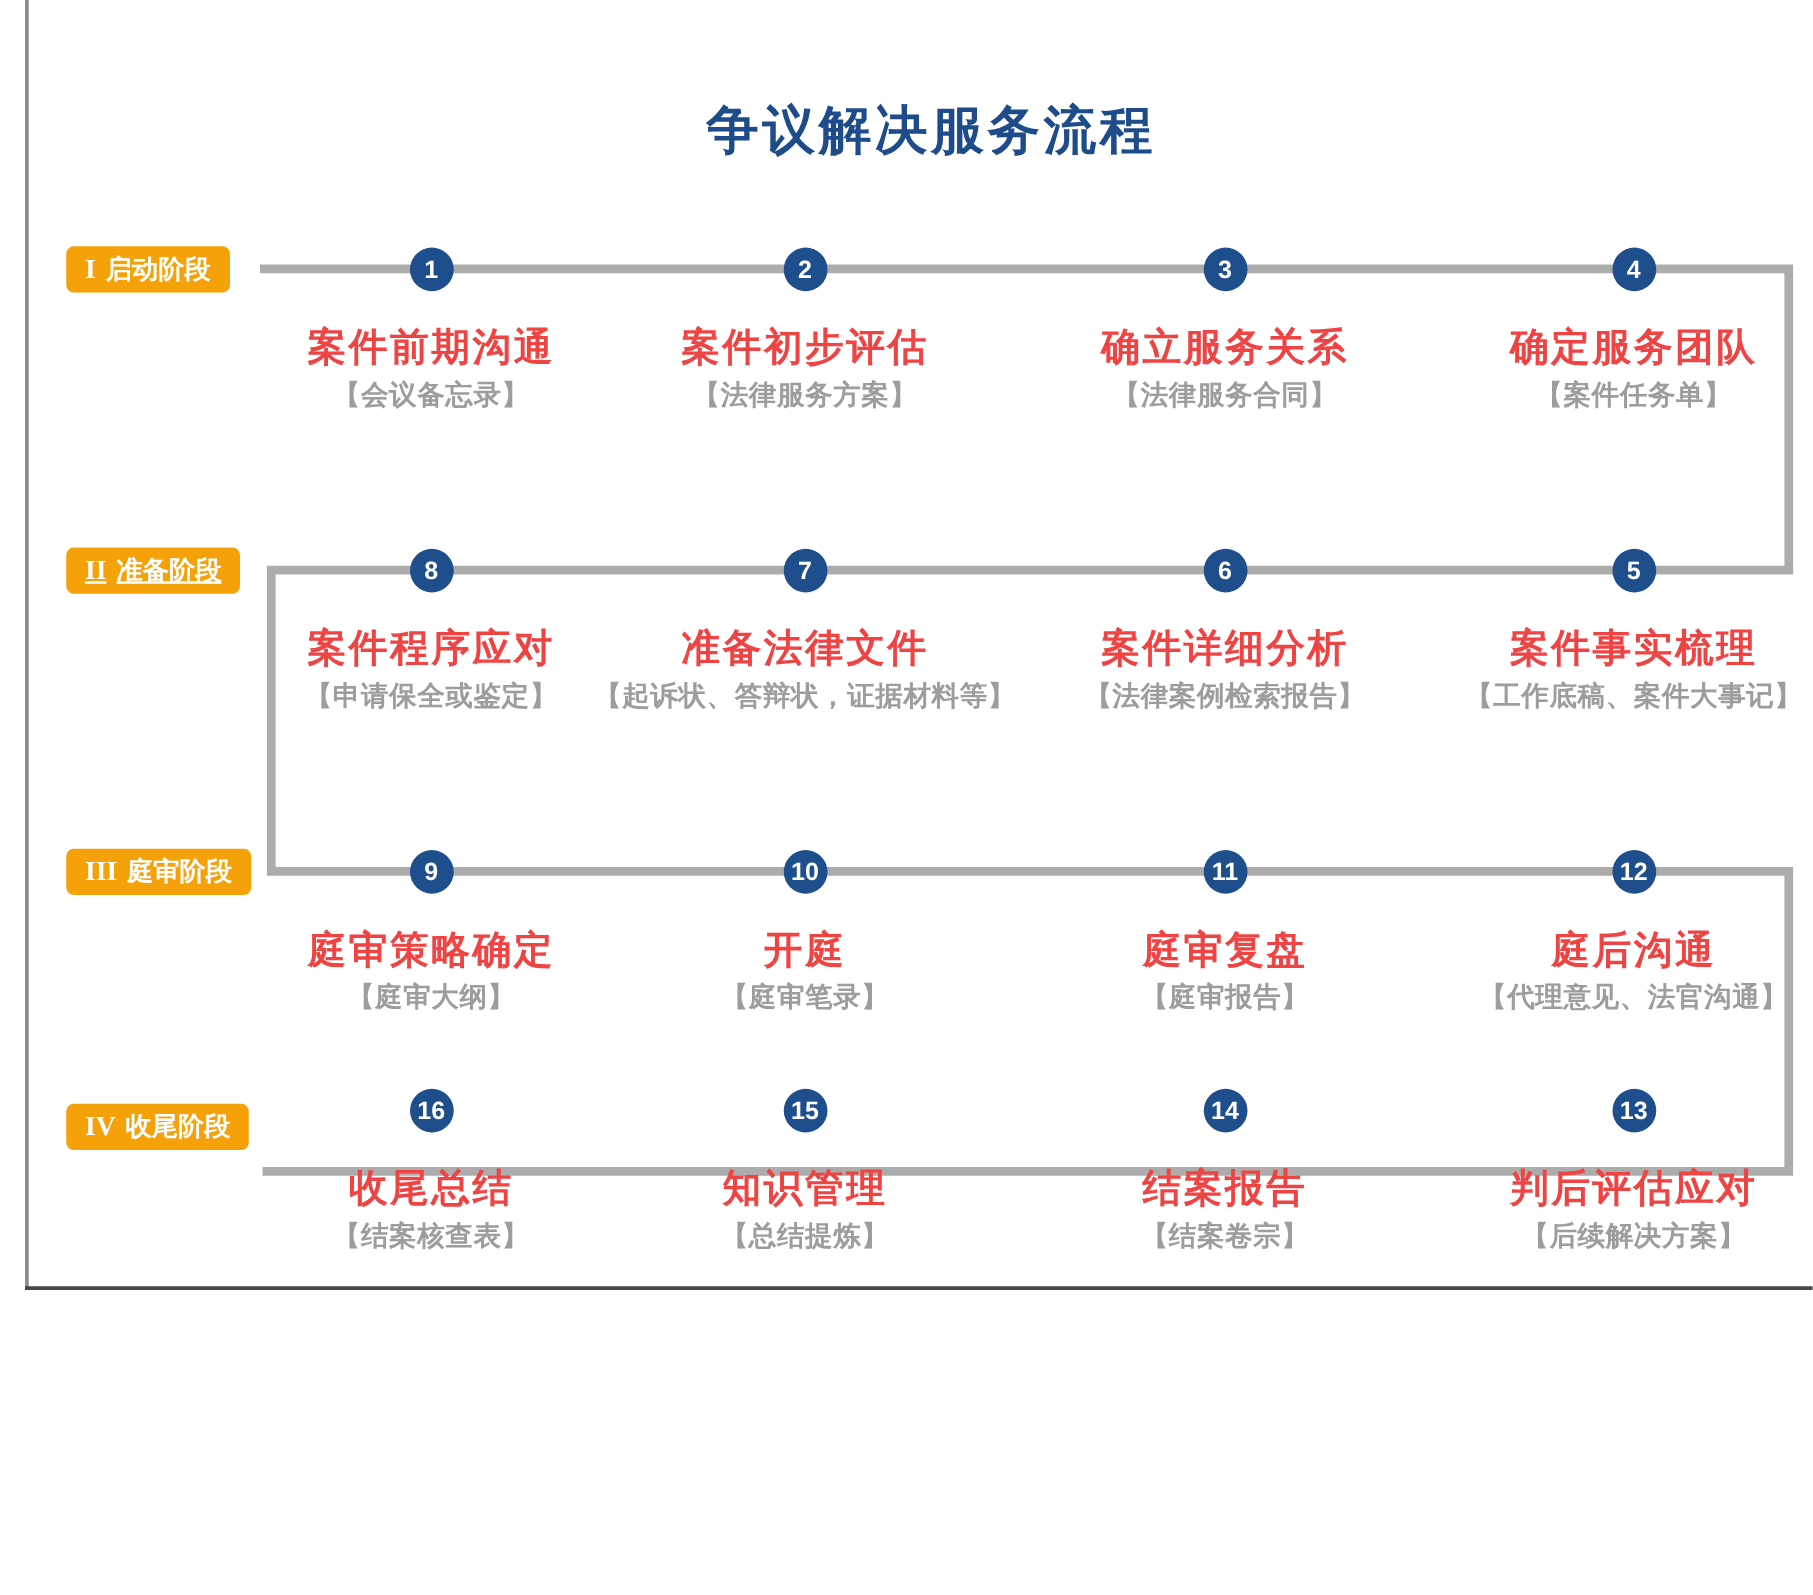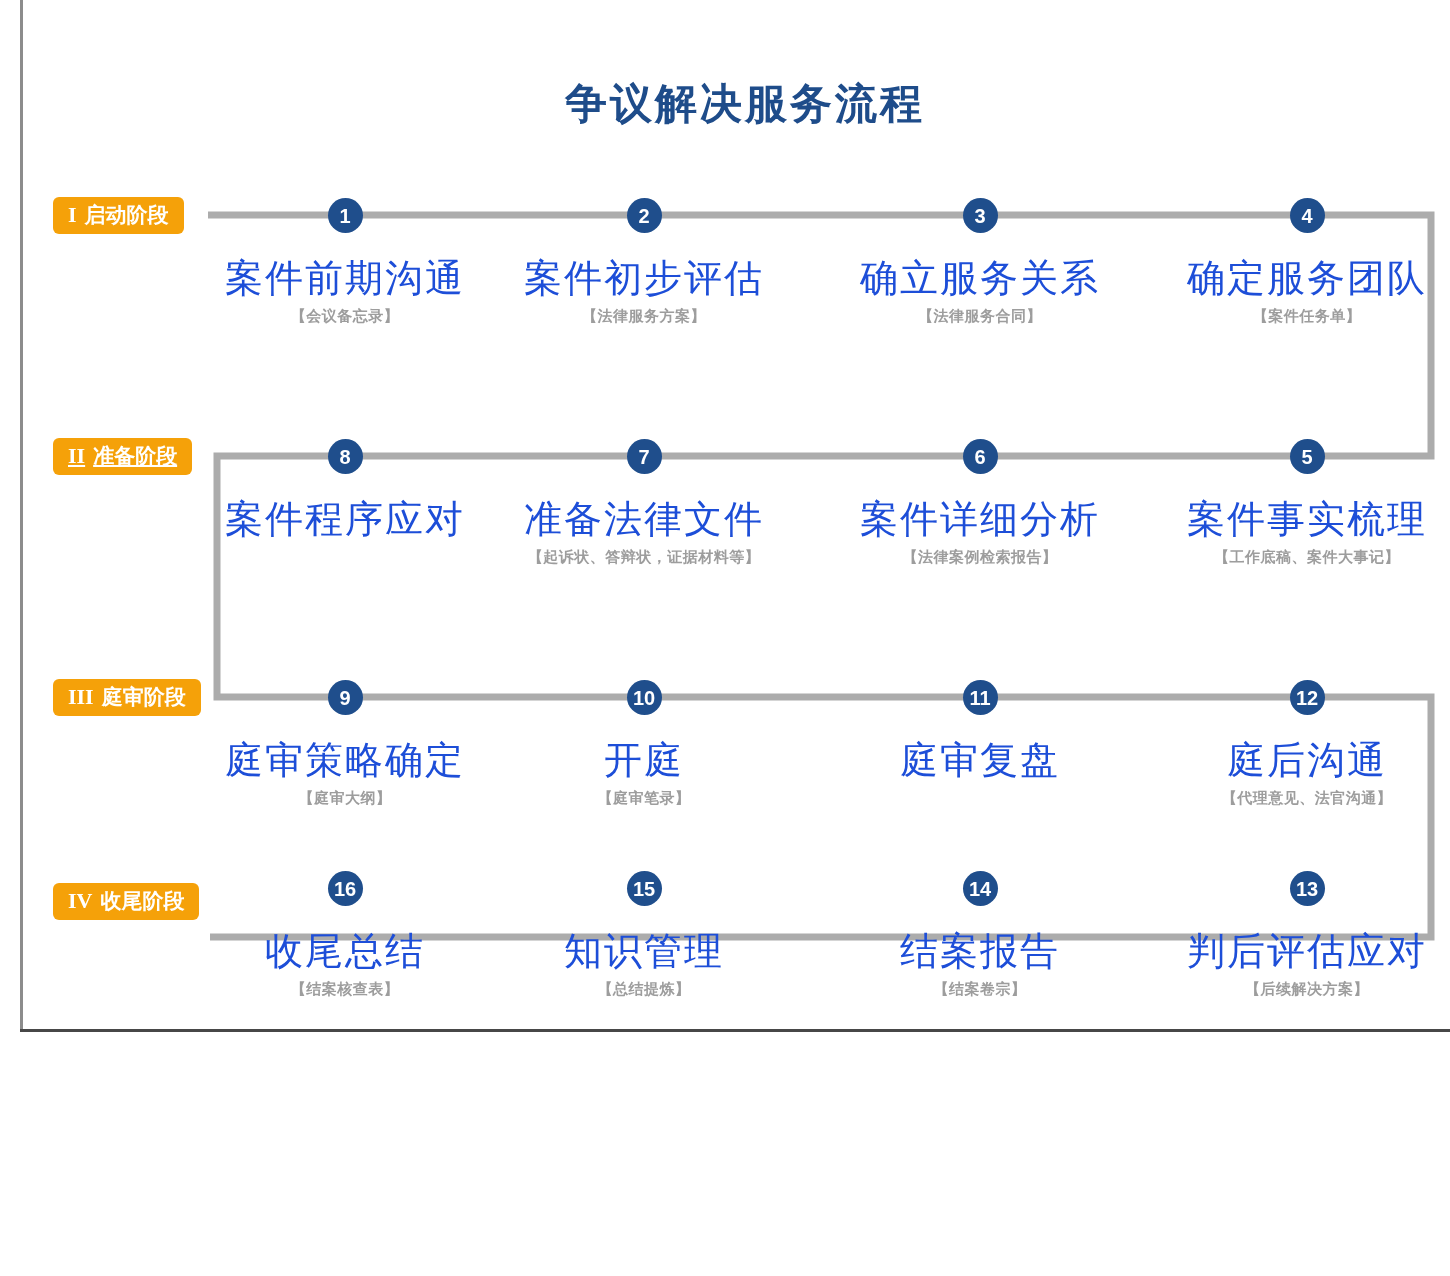"案件前期沟通" .step-title { color: #1d4ed8 -> #ef4444; font-size: 38px -> 31px; font-weight: normal -> bold }
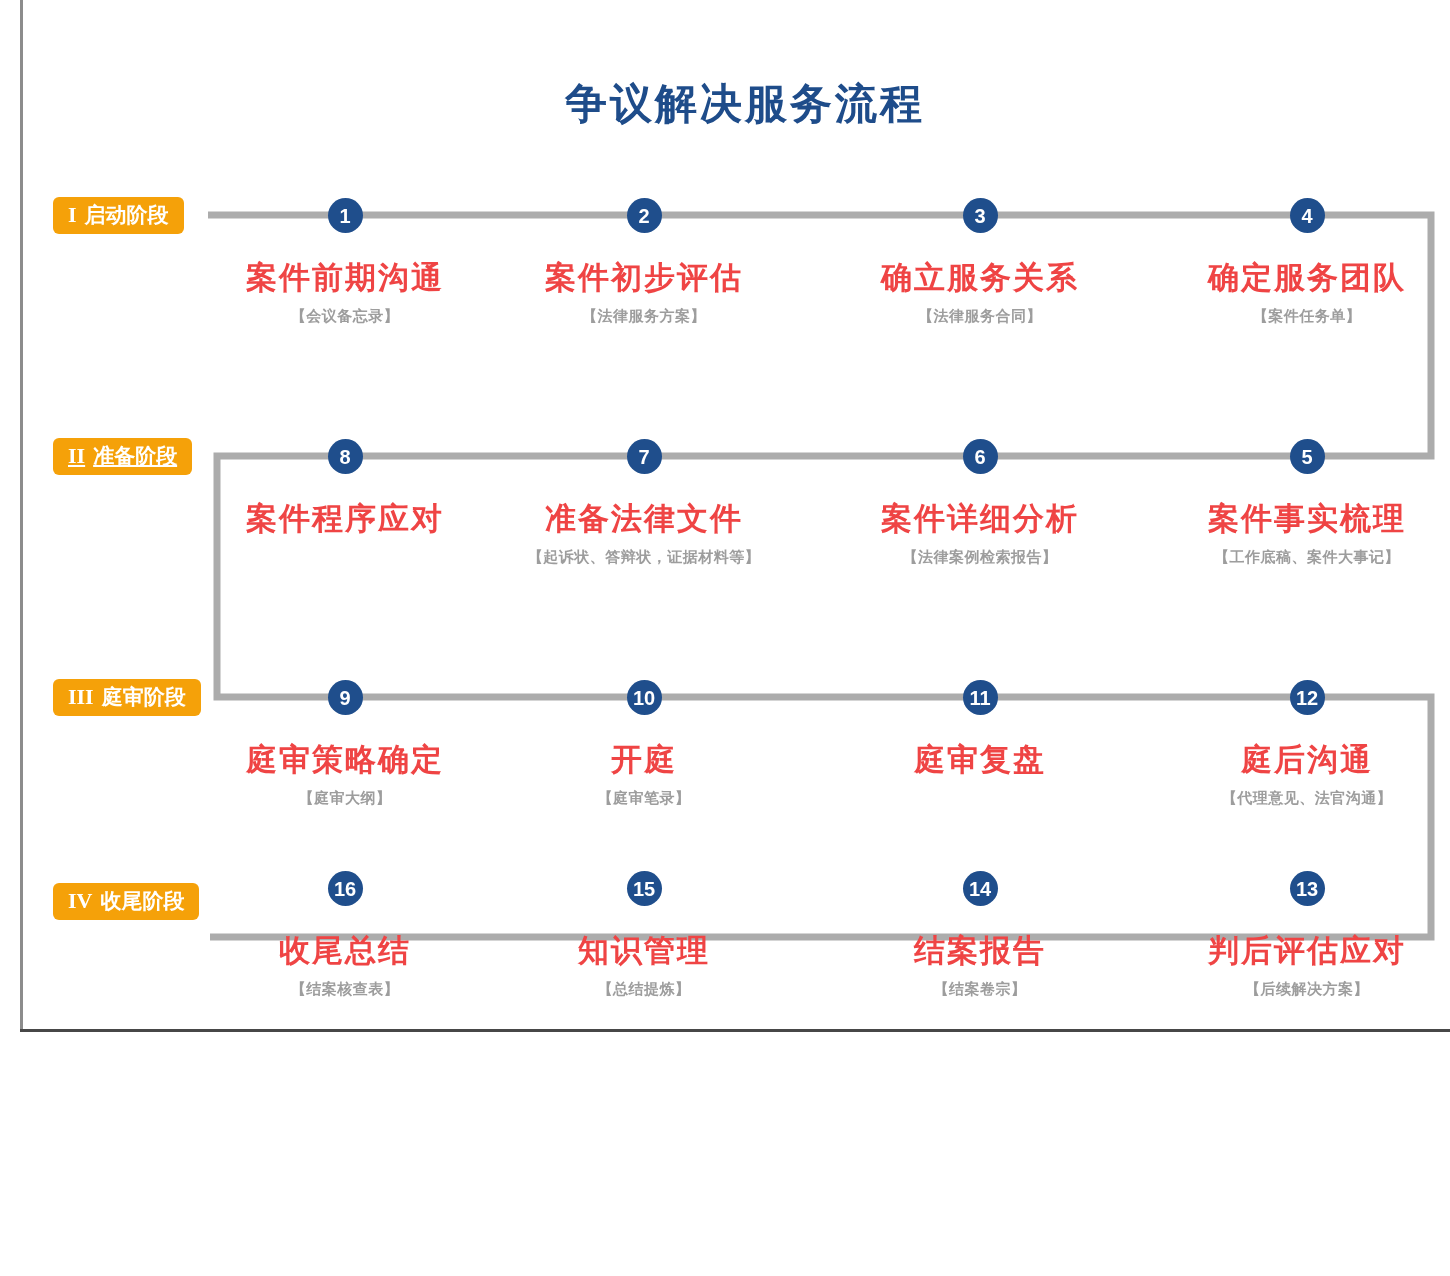"【会议备忘录】" .step-deliverable { font-size: 15px -> 22px }
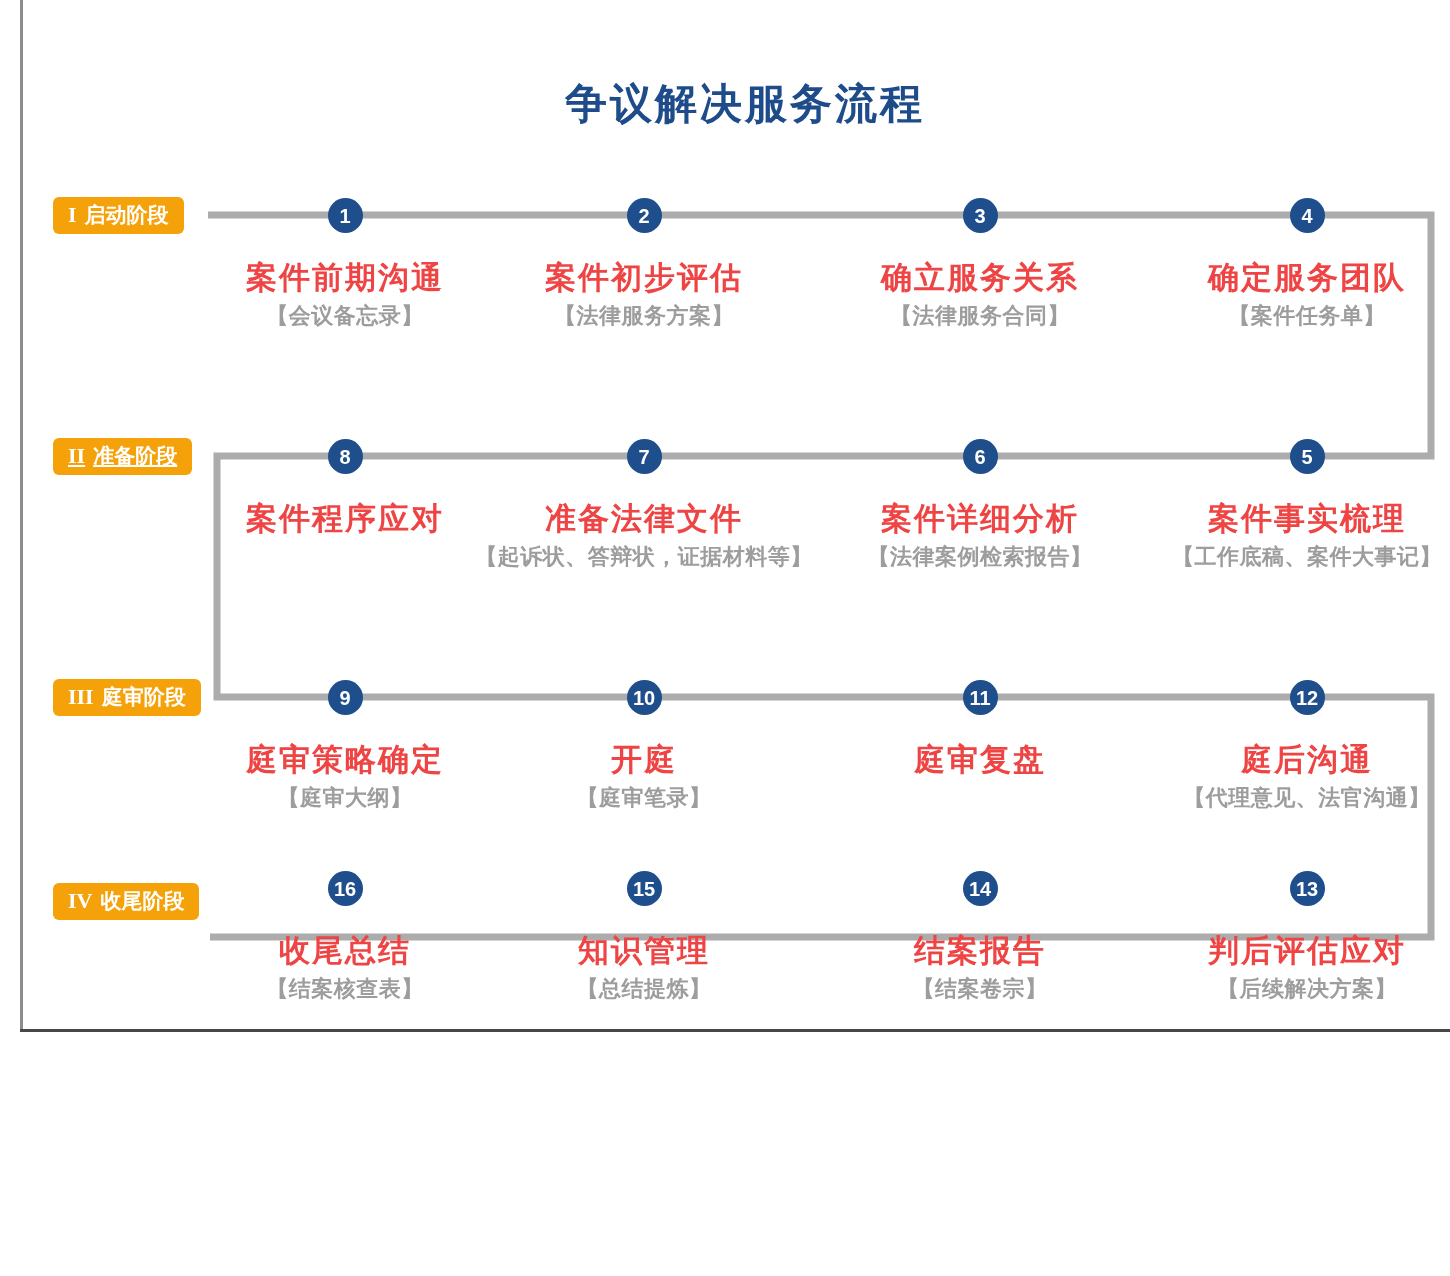"【申请保全或鉴定】" div.step-deliverable { html: none -> <div>【申请保全或鉴定】</div> }
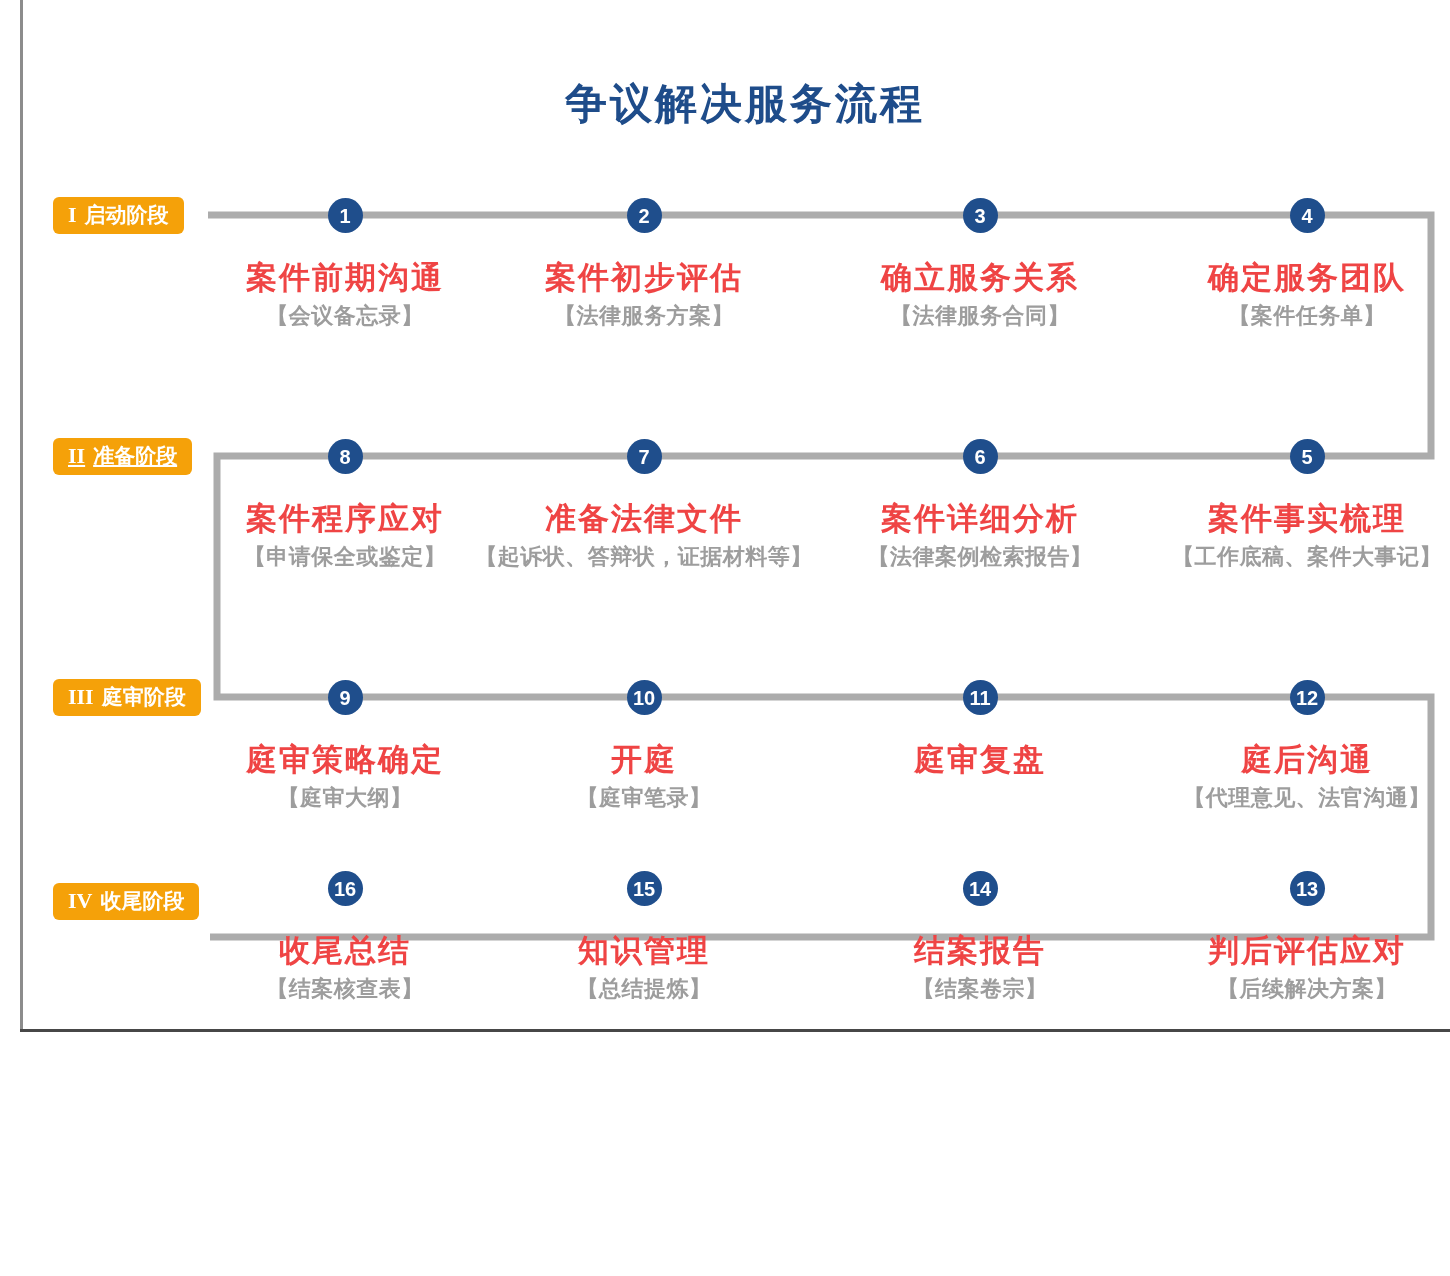"【庭审报告】" div.step-deliverable { html: none -> <div>【庭审报告】</div> }
